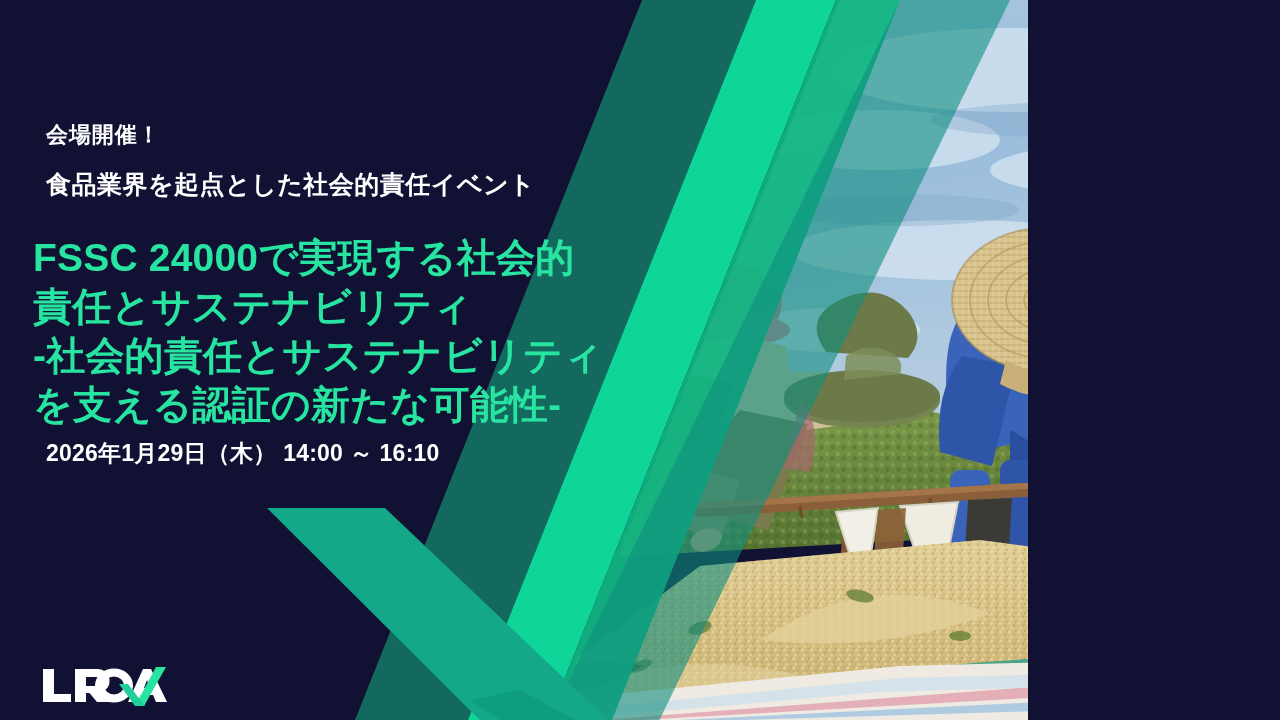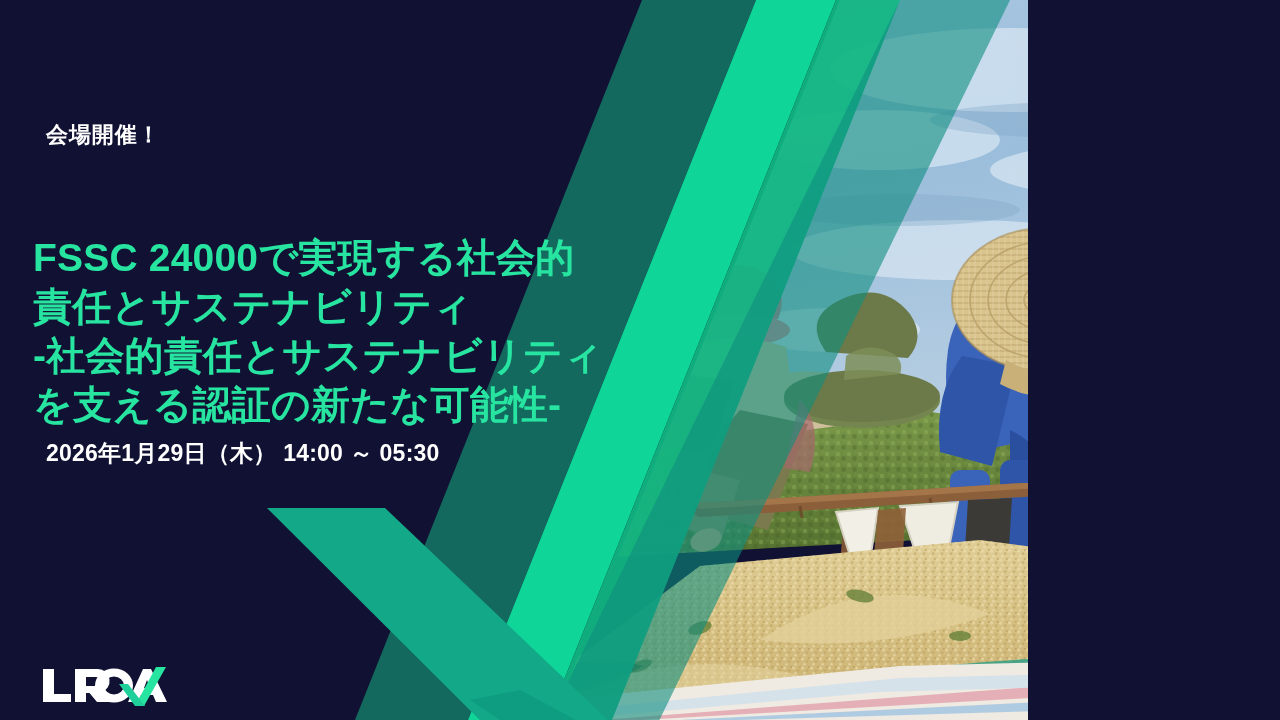"食品業界を起点とした社会的責任イベント" div.subkicker { html: none -> <div>食品業界を起点とした社会的責任イベント</div> }
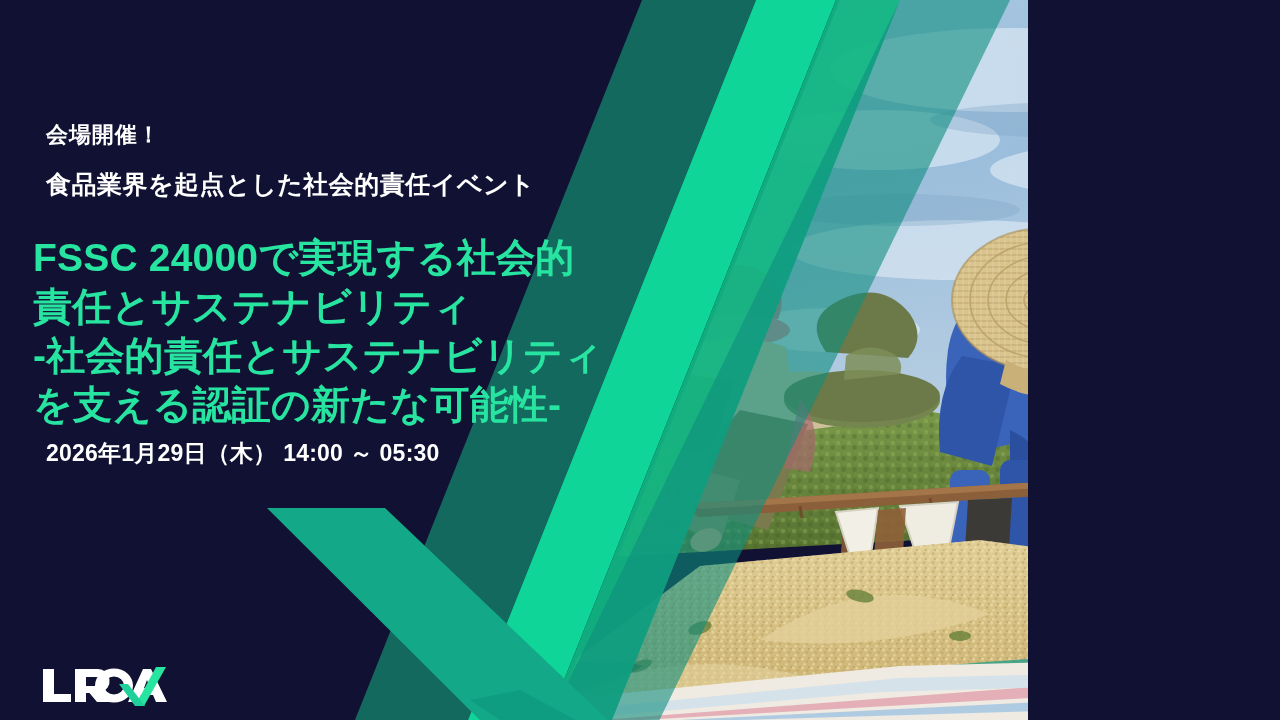"2026年1月29日（木） 14:00 ～ 05:30" div.datetime { text: 05:30 -> 16:10 }
